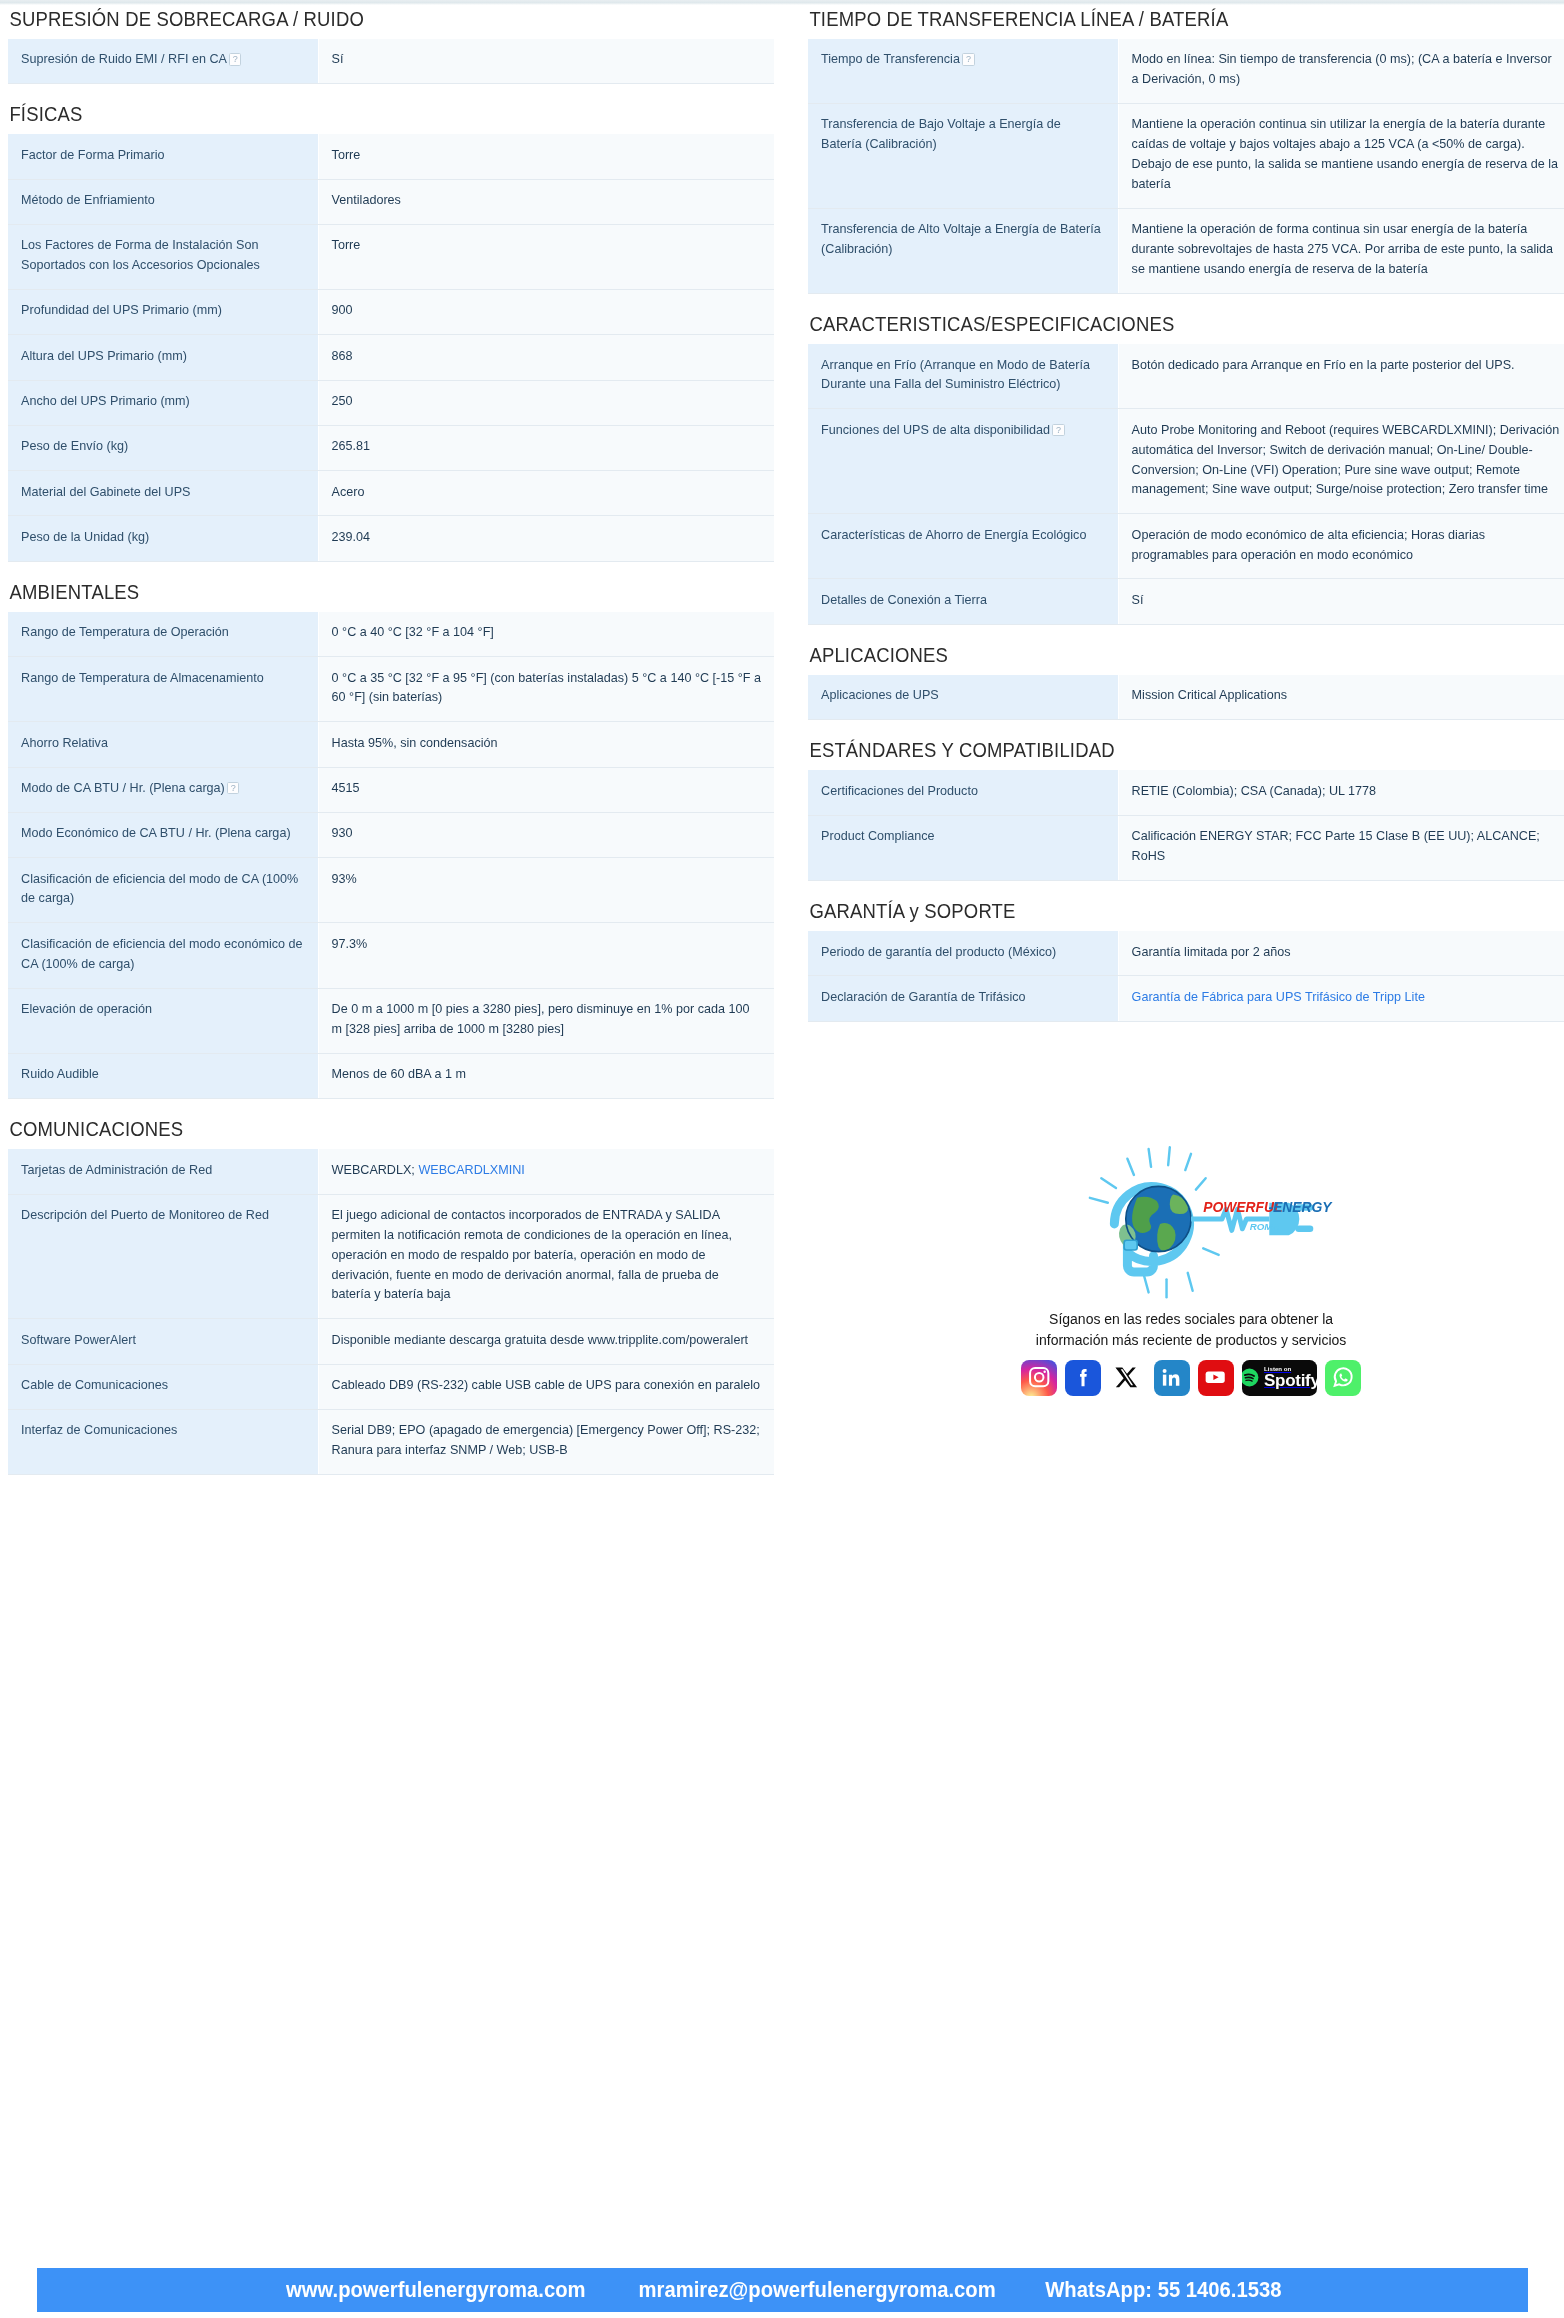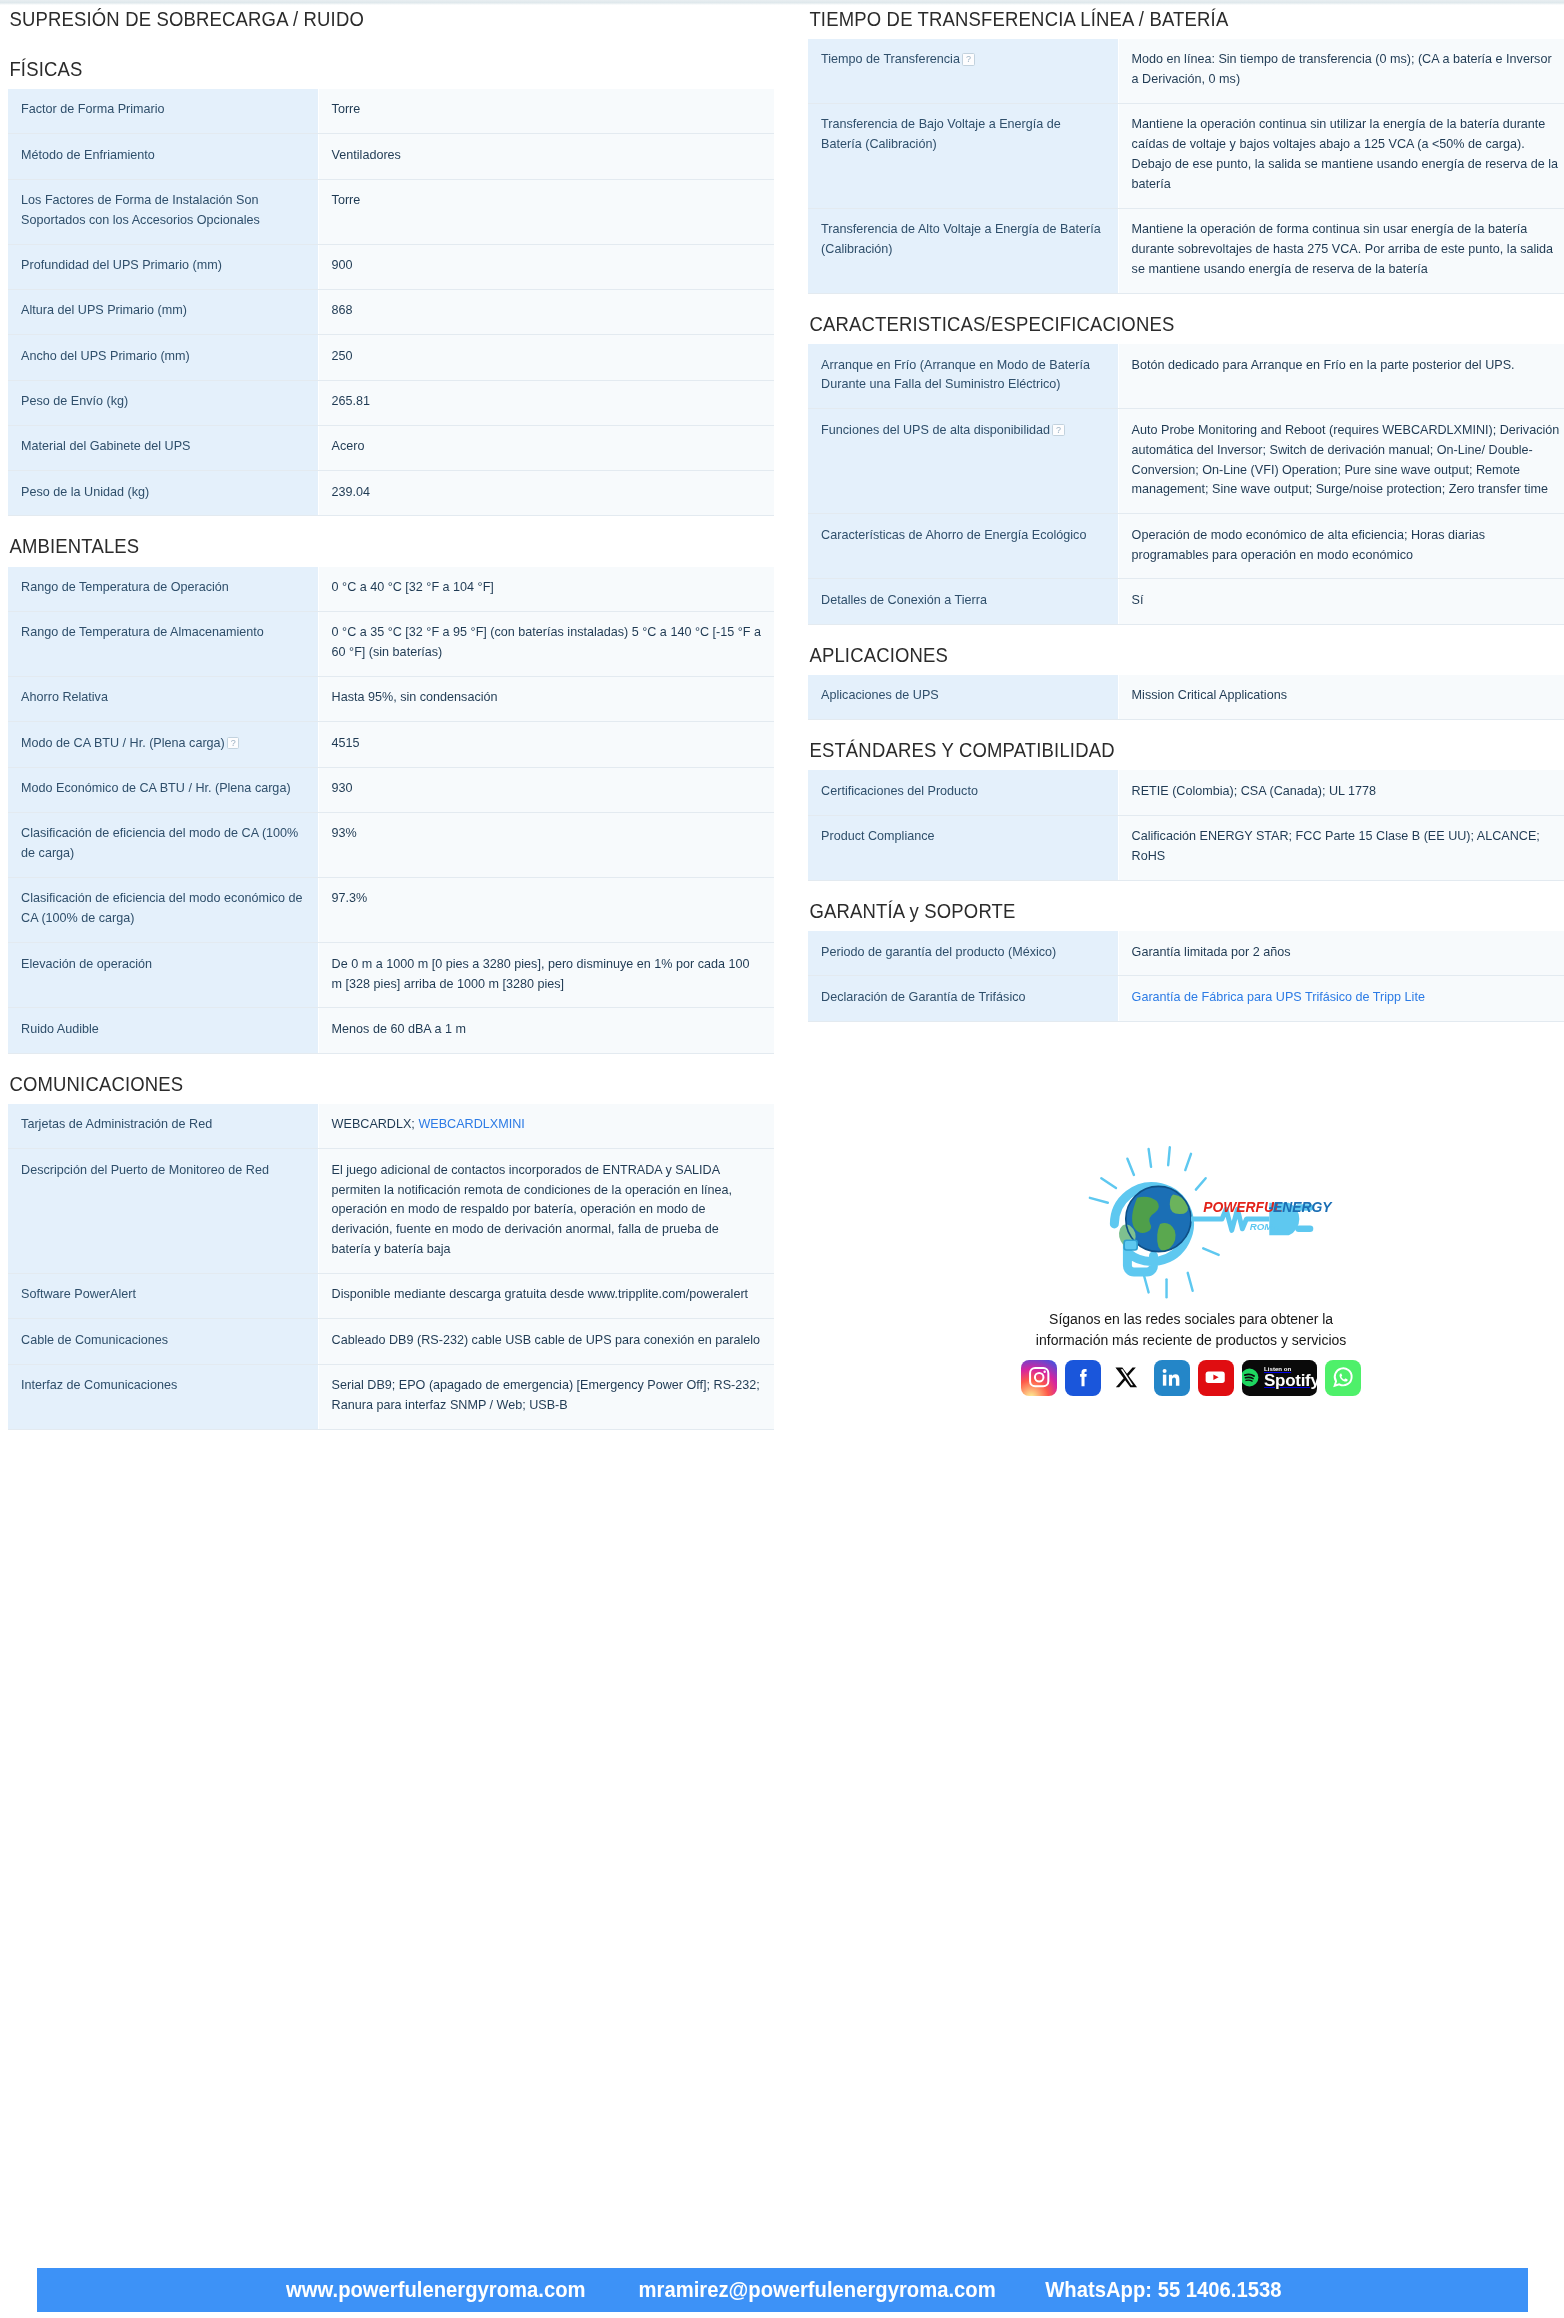"Supresión de Ruido EMI /" tr { html: none -> <tr> <td><span>Supresión de Ruido EMI / RFI en CA</span><span>?</span></td> <td><span>Sí</span></td> </tr> }
